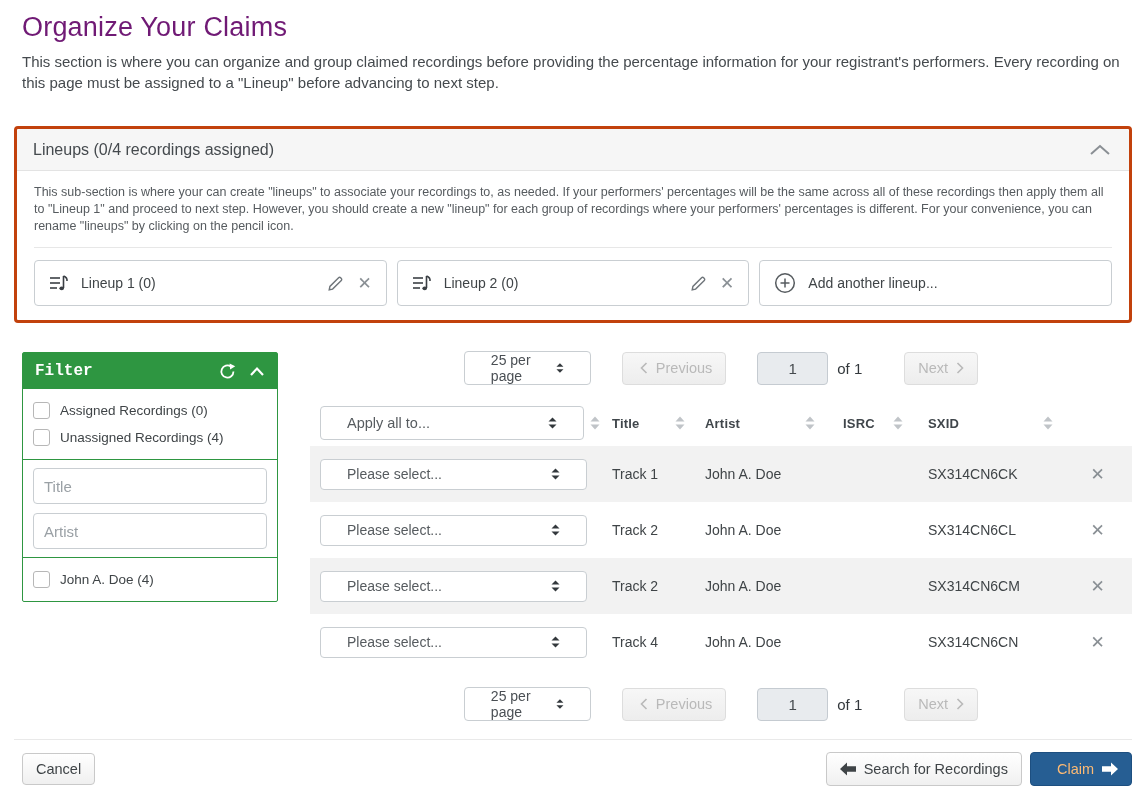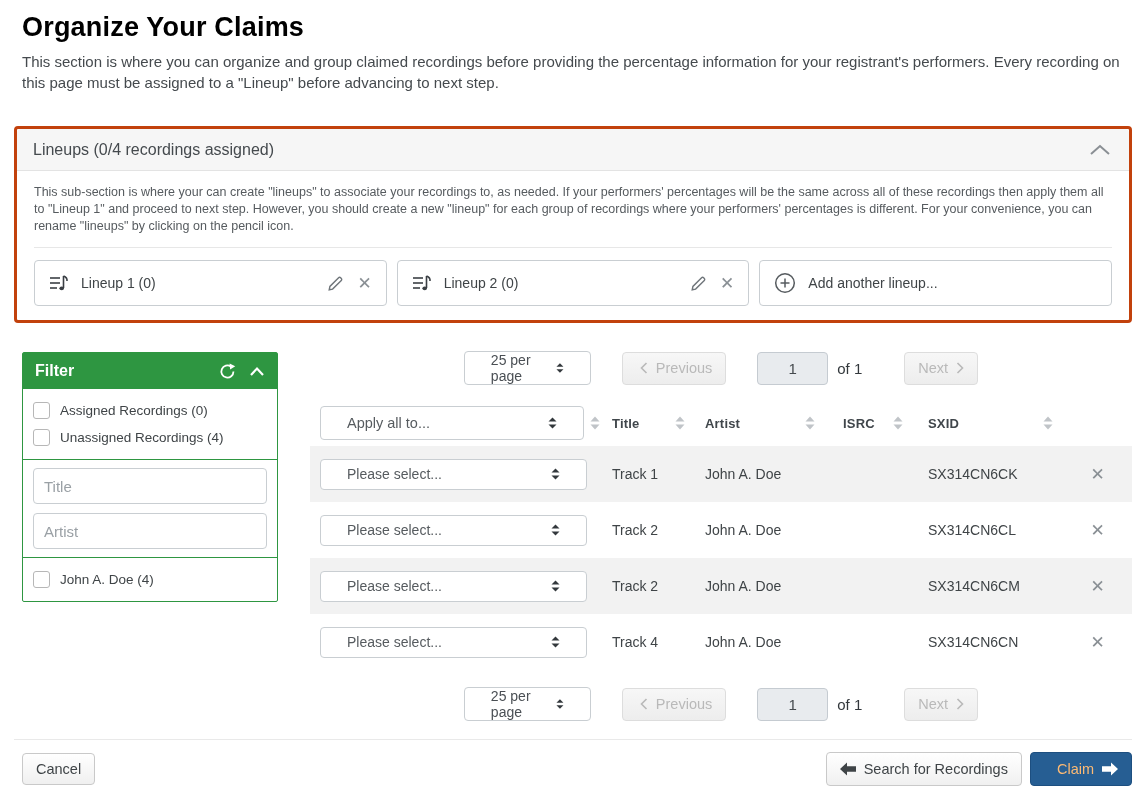"Organize Your Claims" .page-title { color: #000000 -> #701a75; font-weight: 700 -> 400 }
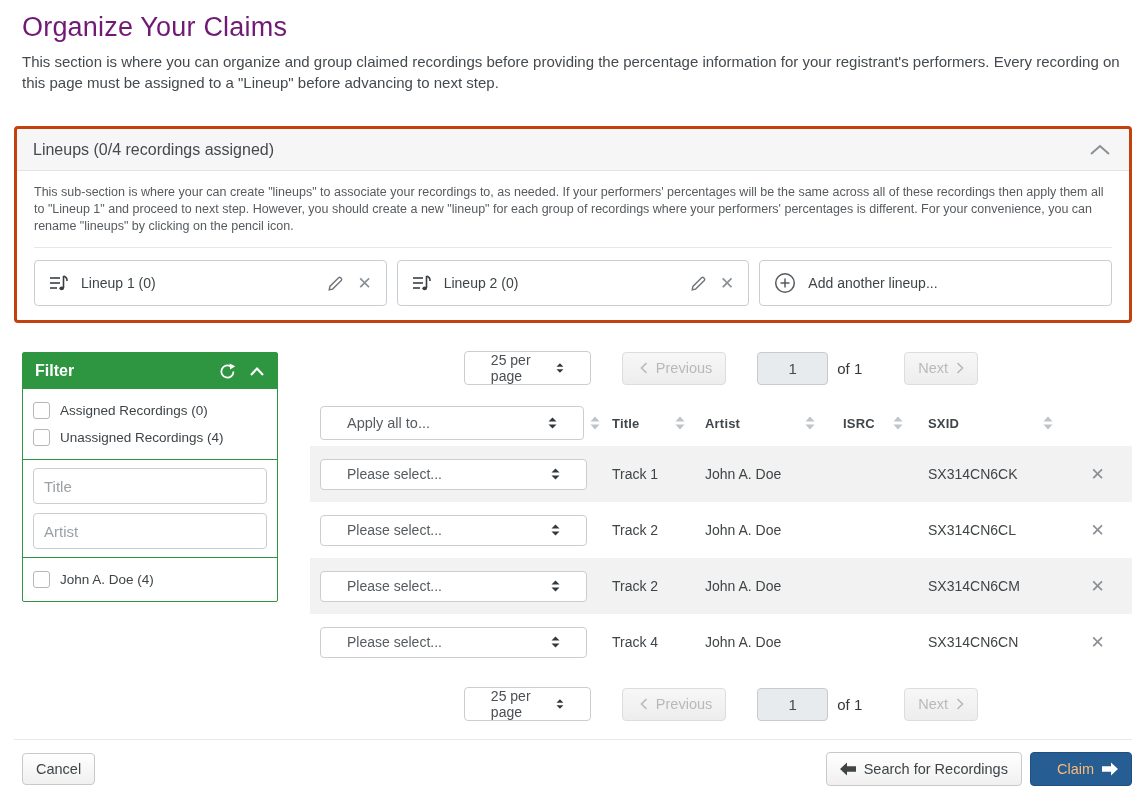"Filter" .filter-header { font-family: none -> Liberation Mono, monospace }
